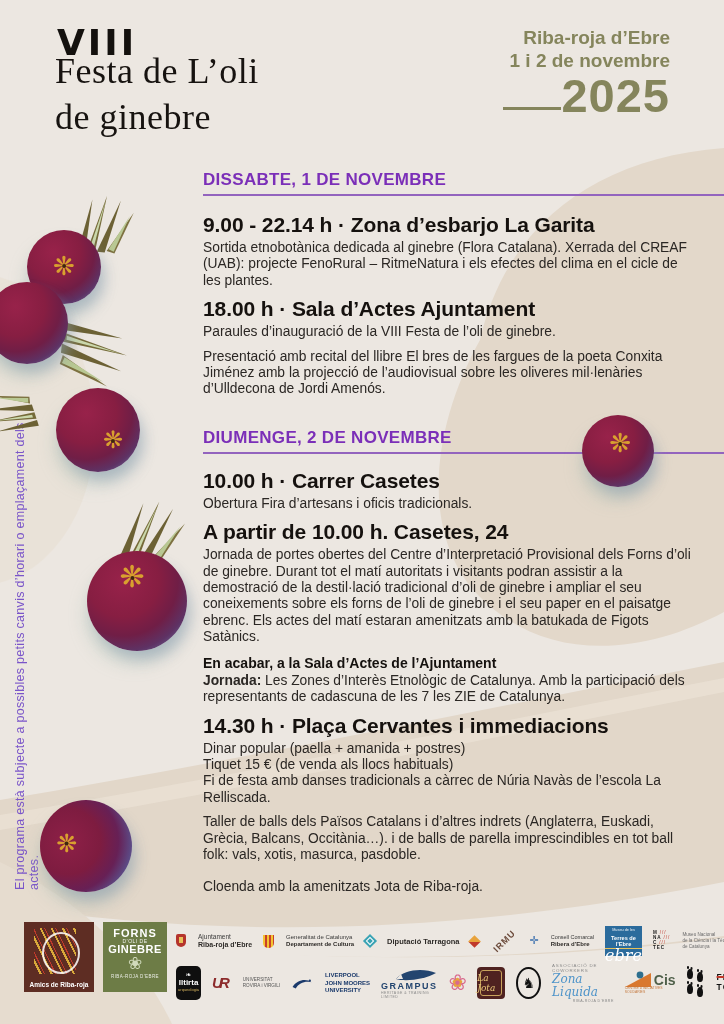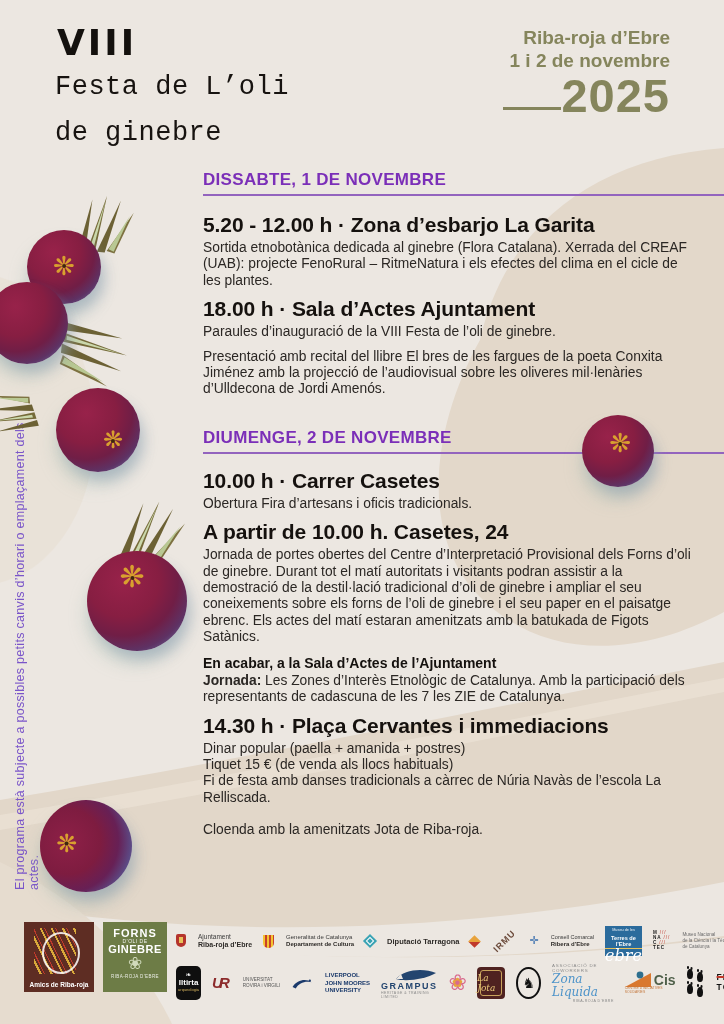"Festa de L’oli" .title { font-family: Liberation Mono, monospace -> Liberation Serif, serif; font-size: 27px -> 36px; top: 64px -> 48px }
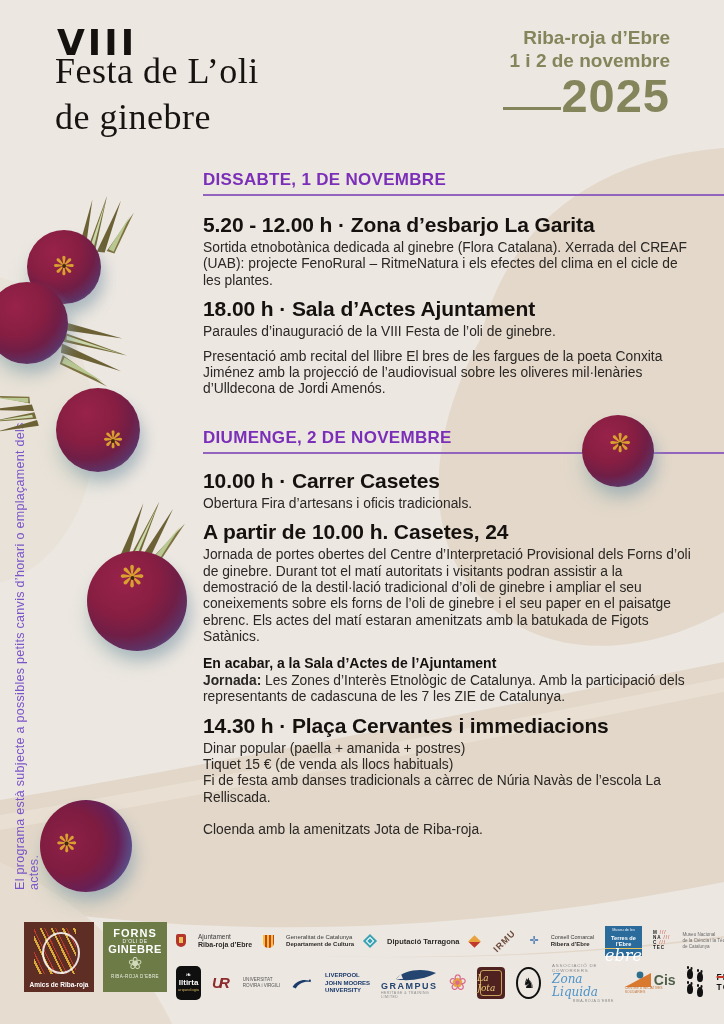"5.20 - 12.00 h ·" div.ev-title { text: 5.20 - 12.00 -> 9.00 - 22.14 }
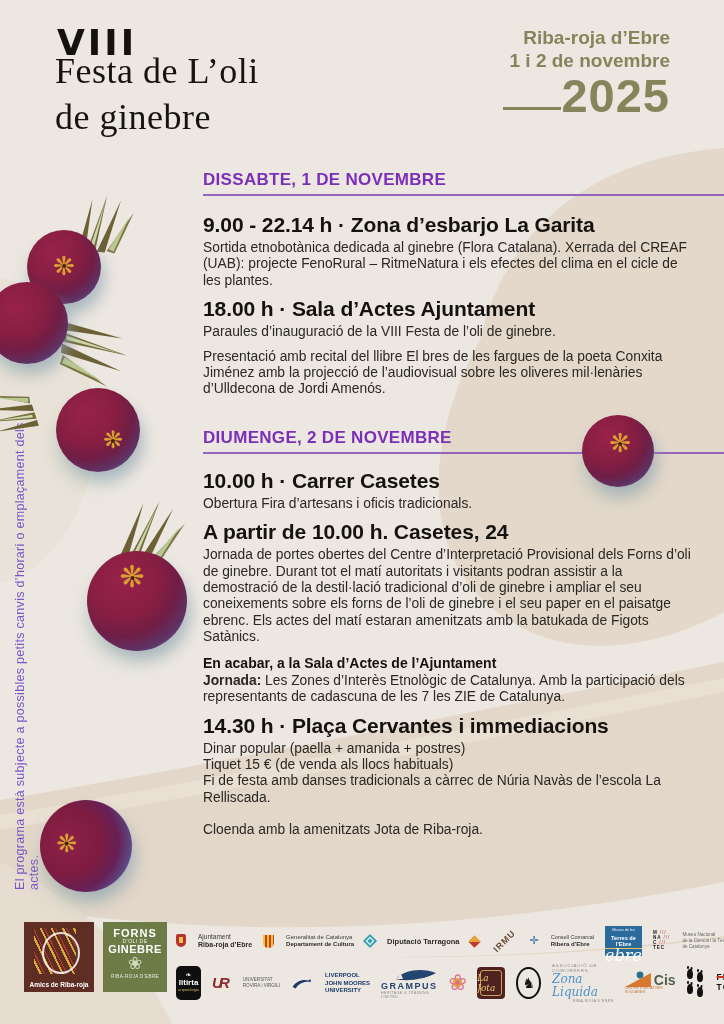"Taller de balls dels Països" p.ev-p { html: none -> <p>Taller de balls dels Països Catalans i d’altres indrets (Anglaterra, Euskadi, Grècia, Balcans, Occitània…). i de balls de parella imprescindibles en tot ball folk: vals, xotis, masurca, pasdoble.</p> }
